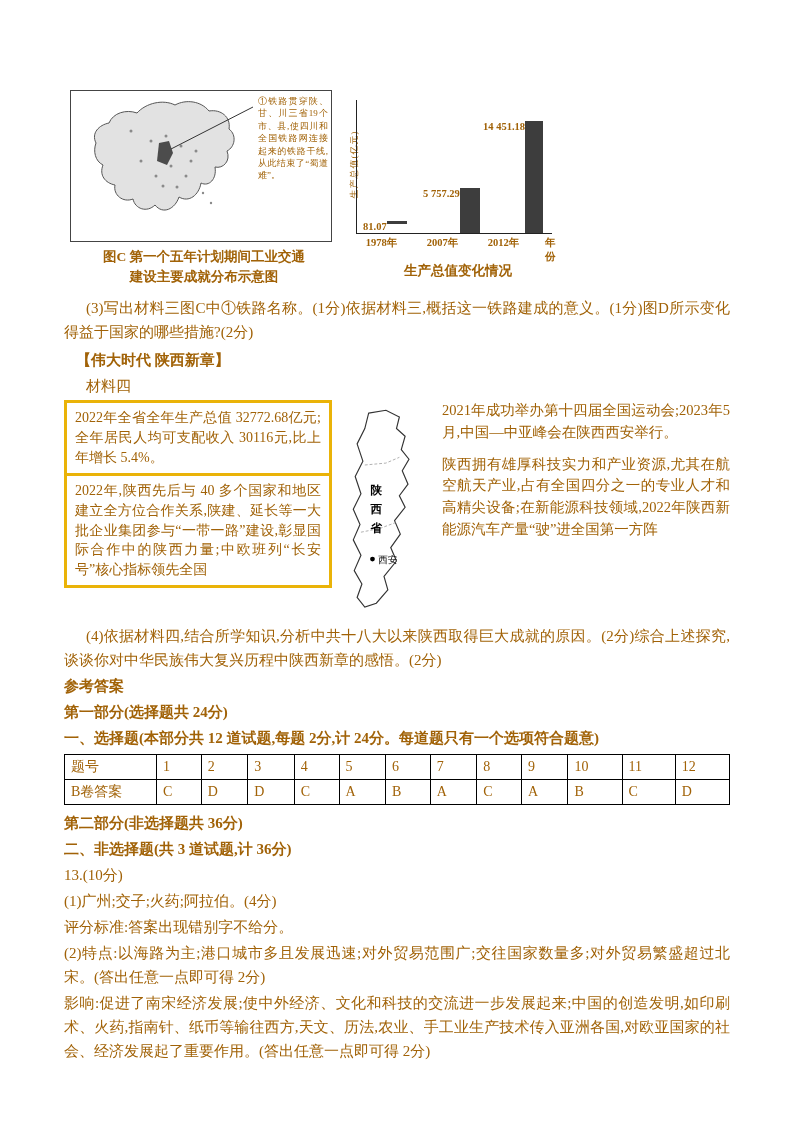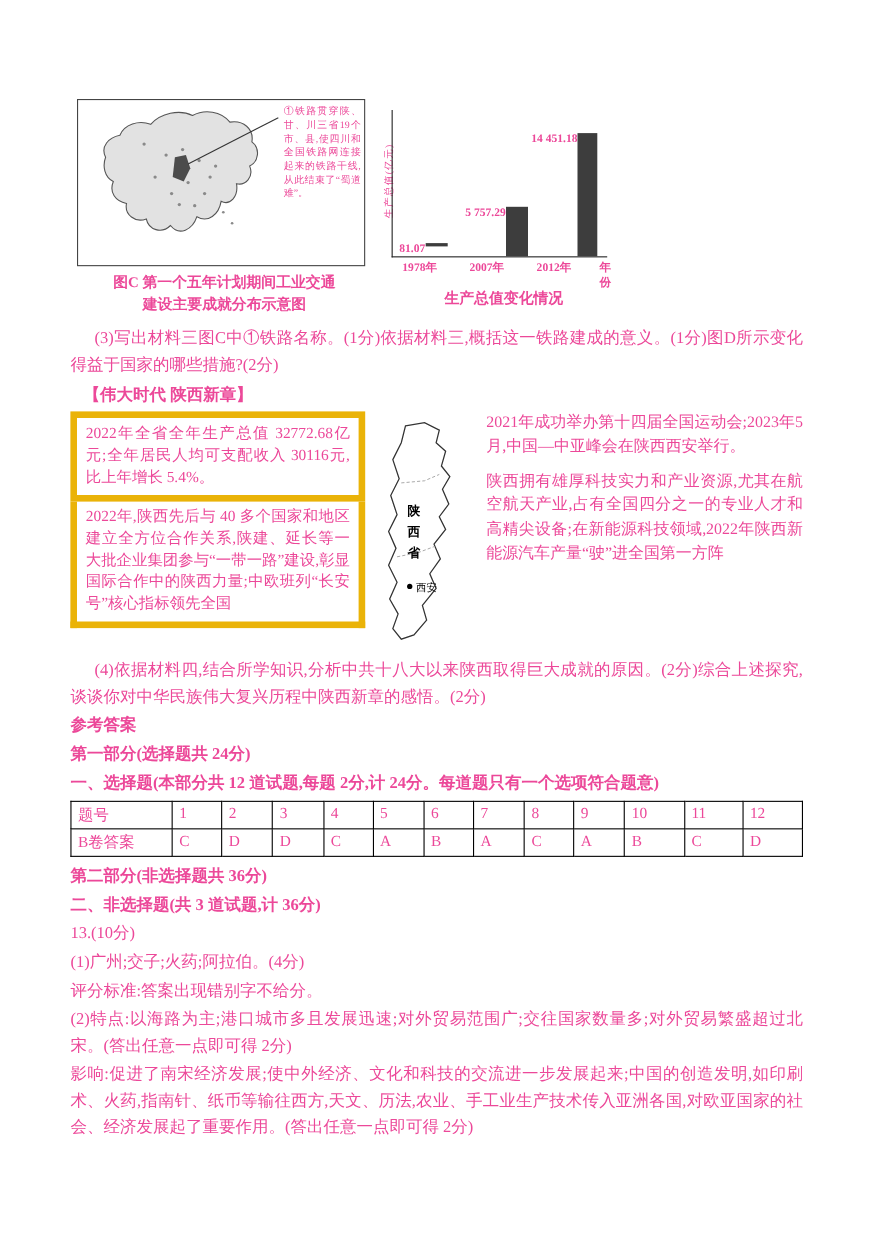"①铁路贯穿陕、甘、川三省19个市、县,使四川和全国铁路网连接起来的铁路干线,从此" .page { color: #ec4899 -> #a16207 }
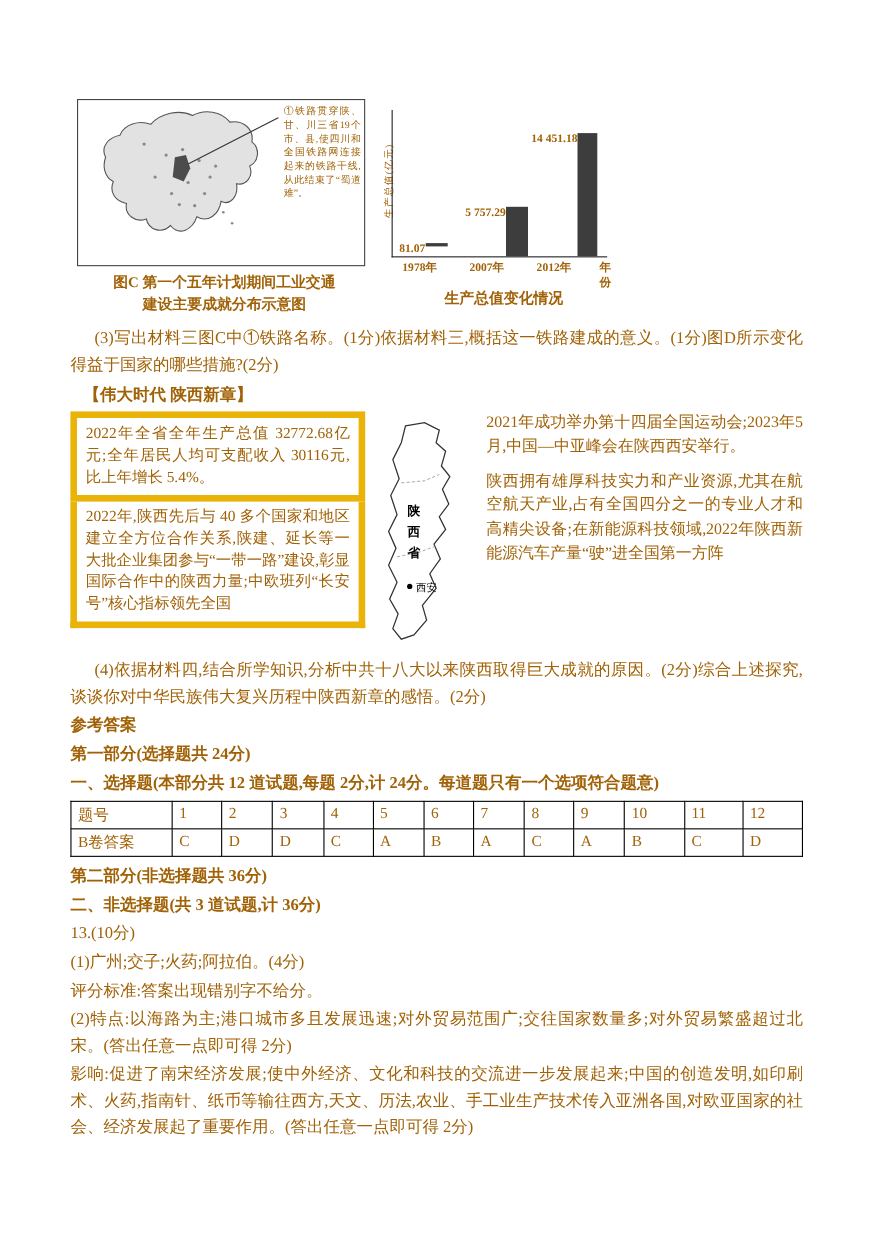"材料四" p.para { html: none -> <p>材料四</p> }
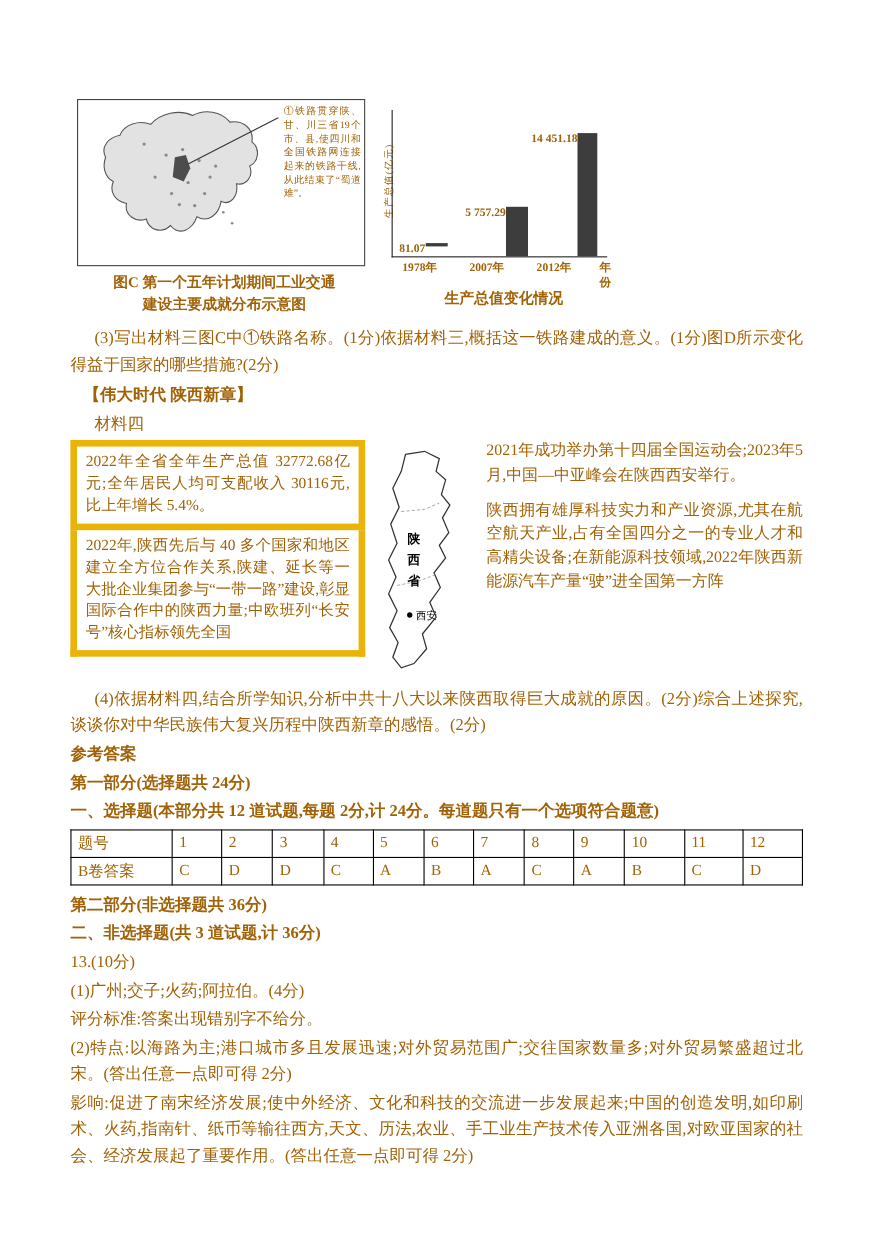"2022年全省全年生产总值 32772.68亿元;全年居民人均可支配收入" .m4-cell { border: 6px solid #eab308 -> 3px solid #eab308 }
